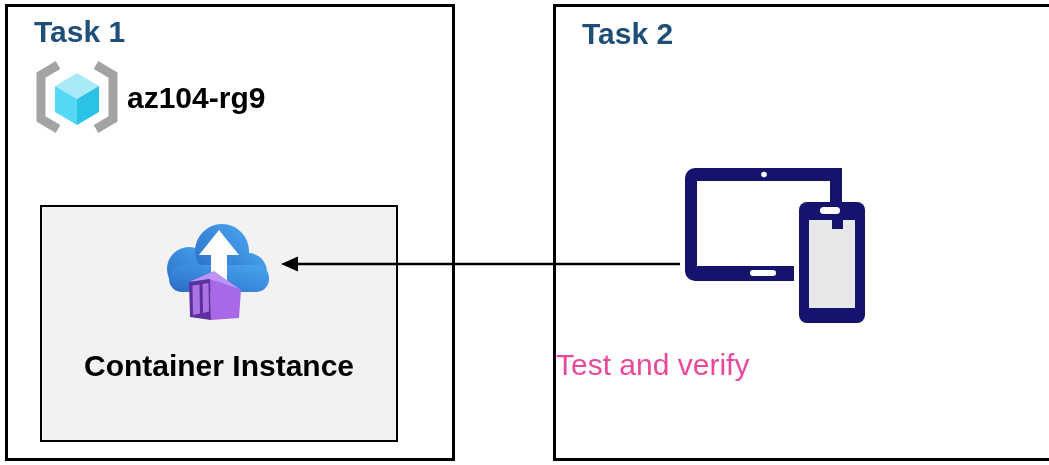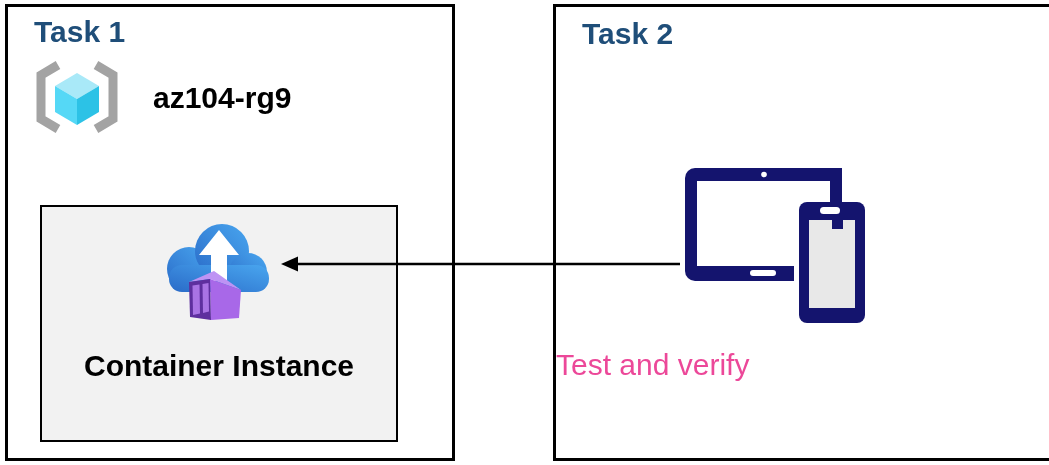"az104-rg9" .rg-row { gap: 26px -> none }
